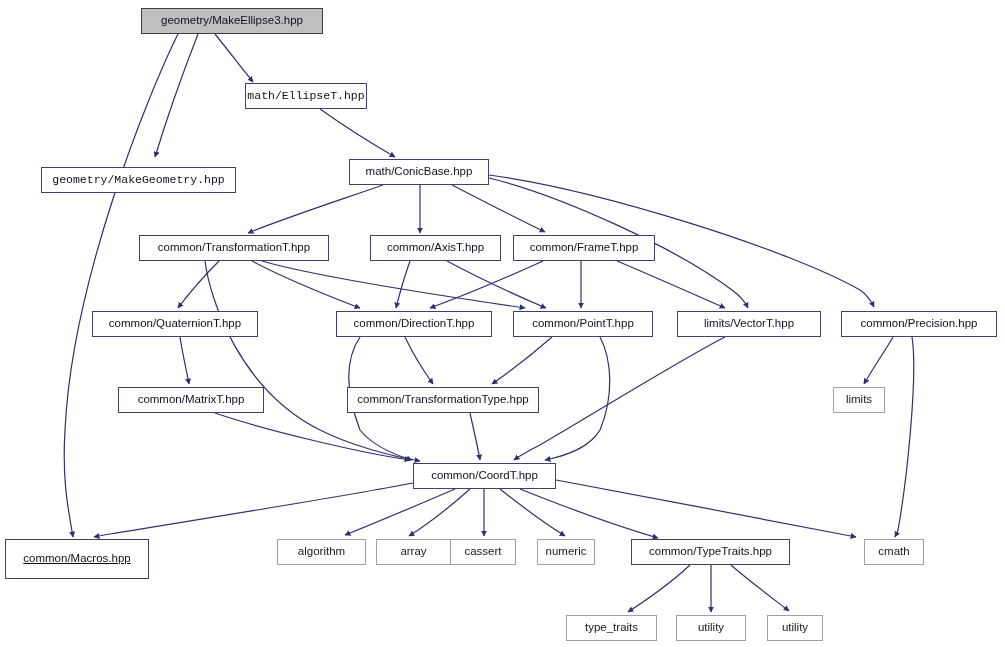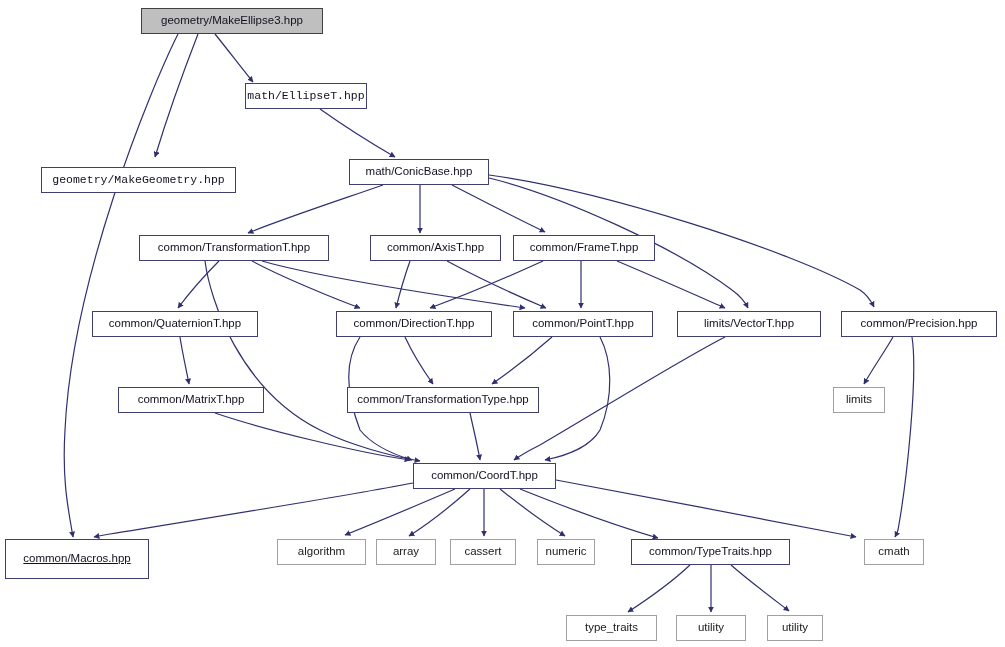"array" div.node { width: 60px -> 75px }
